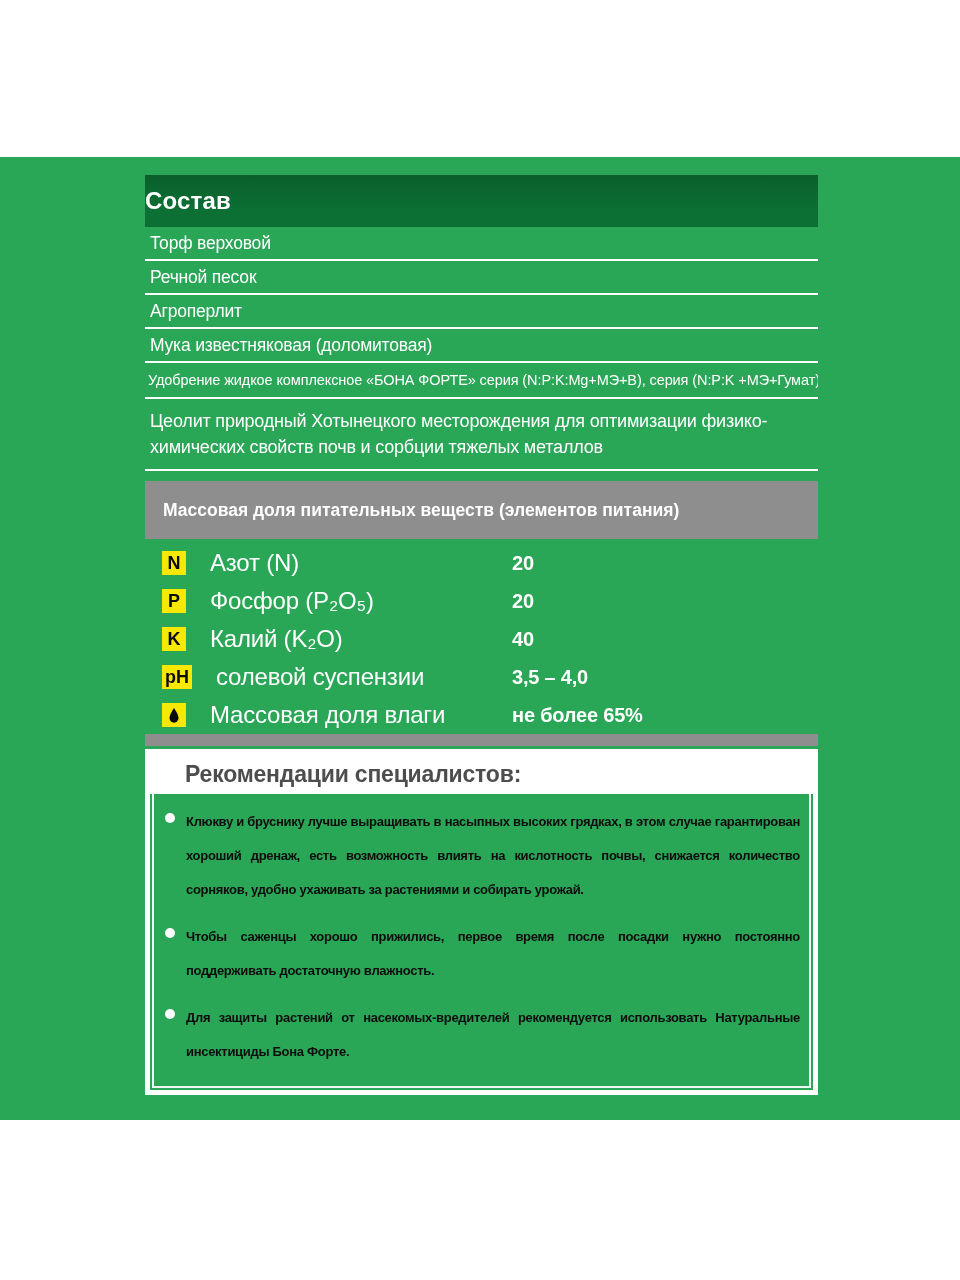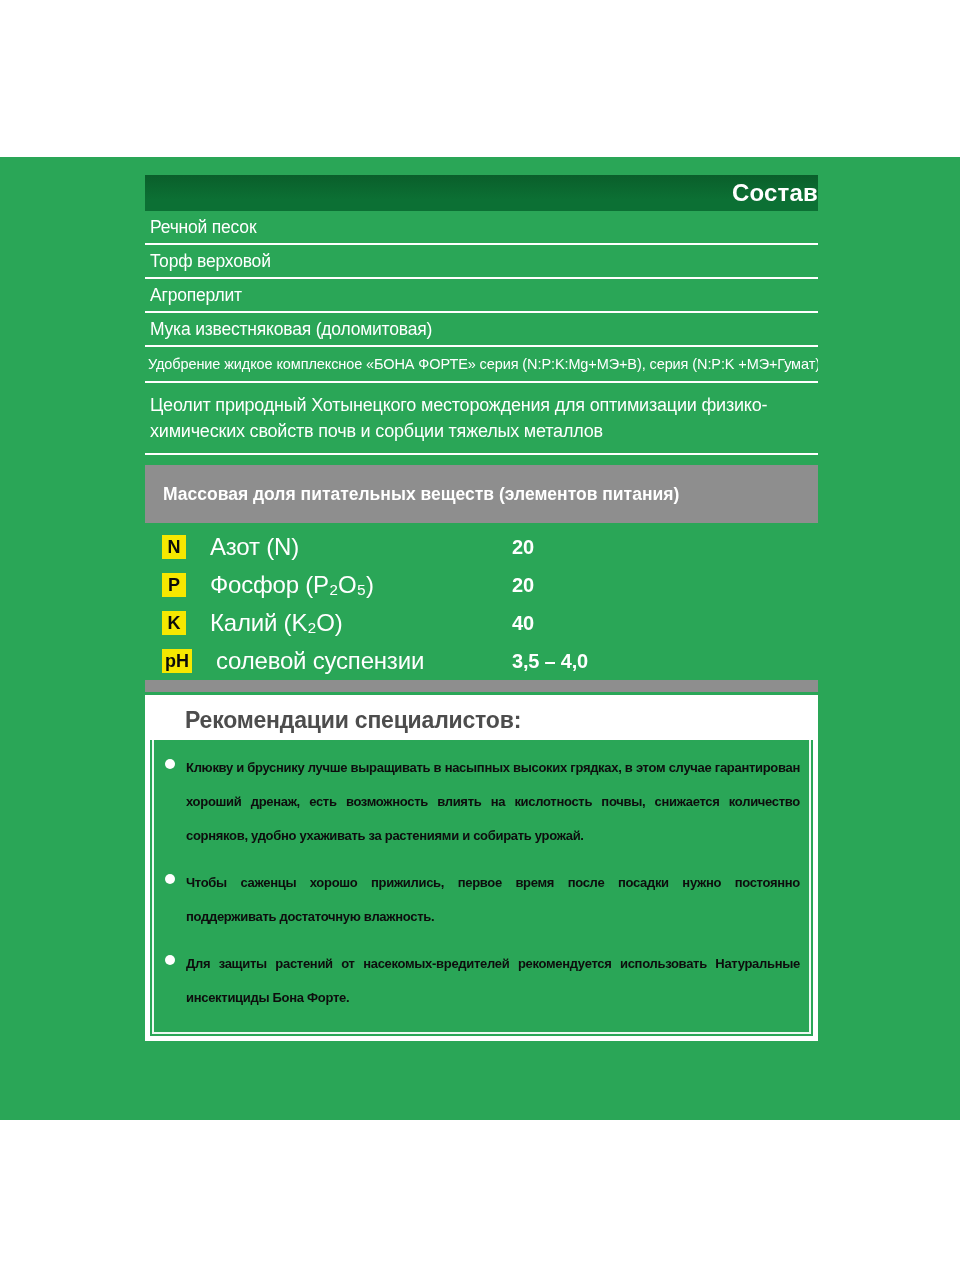"Состав" .sostav-bar { height: 36px -> 52px; justify-content: flex-end -> none; padding-left: 9px -> none }
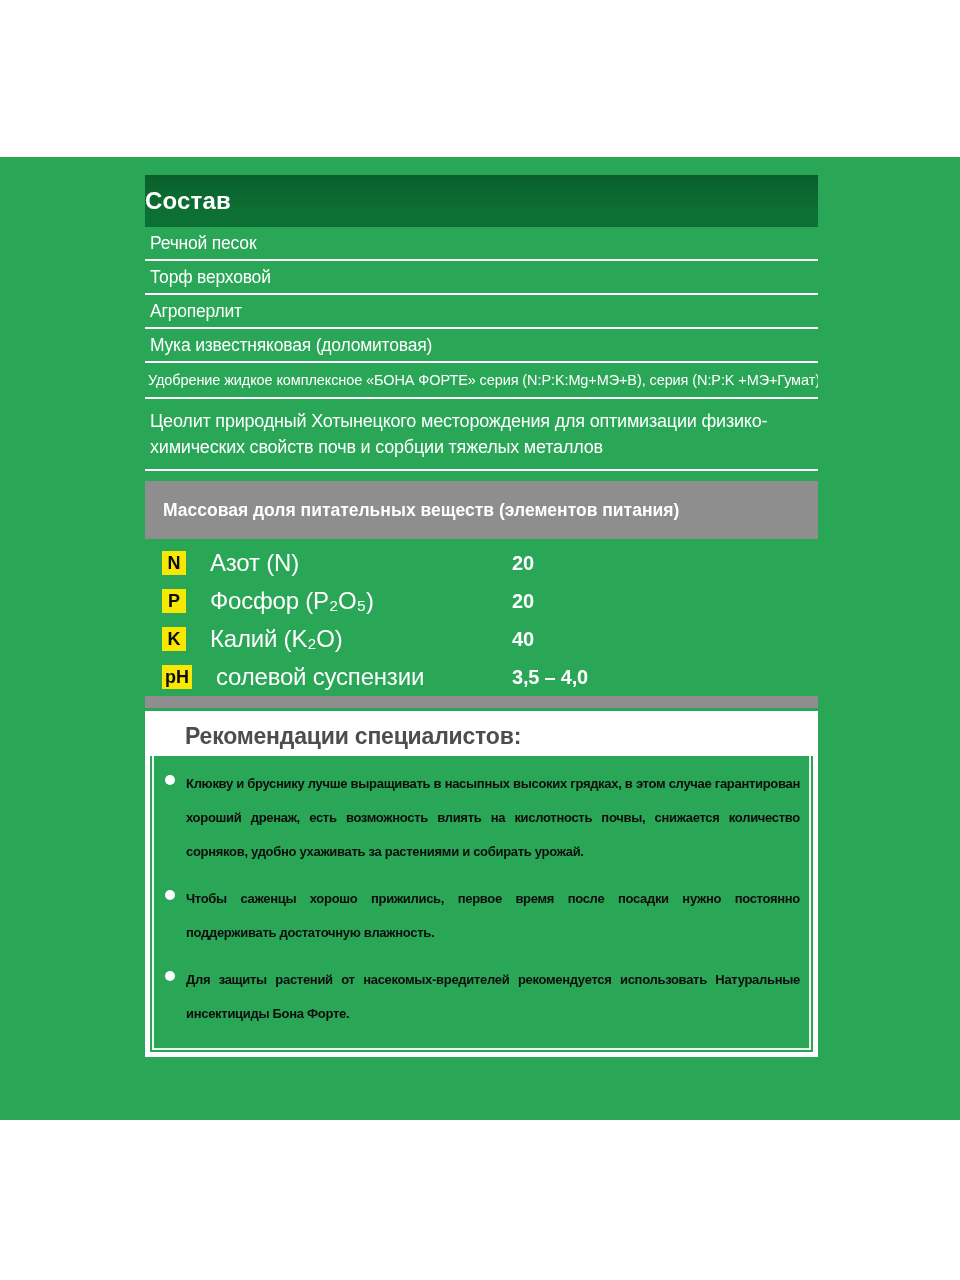"Речной песок" li { order: before "Торф верховой" -> after "Торф верховой" }
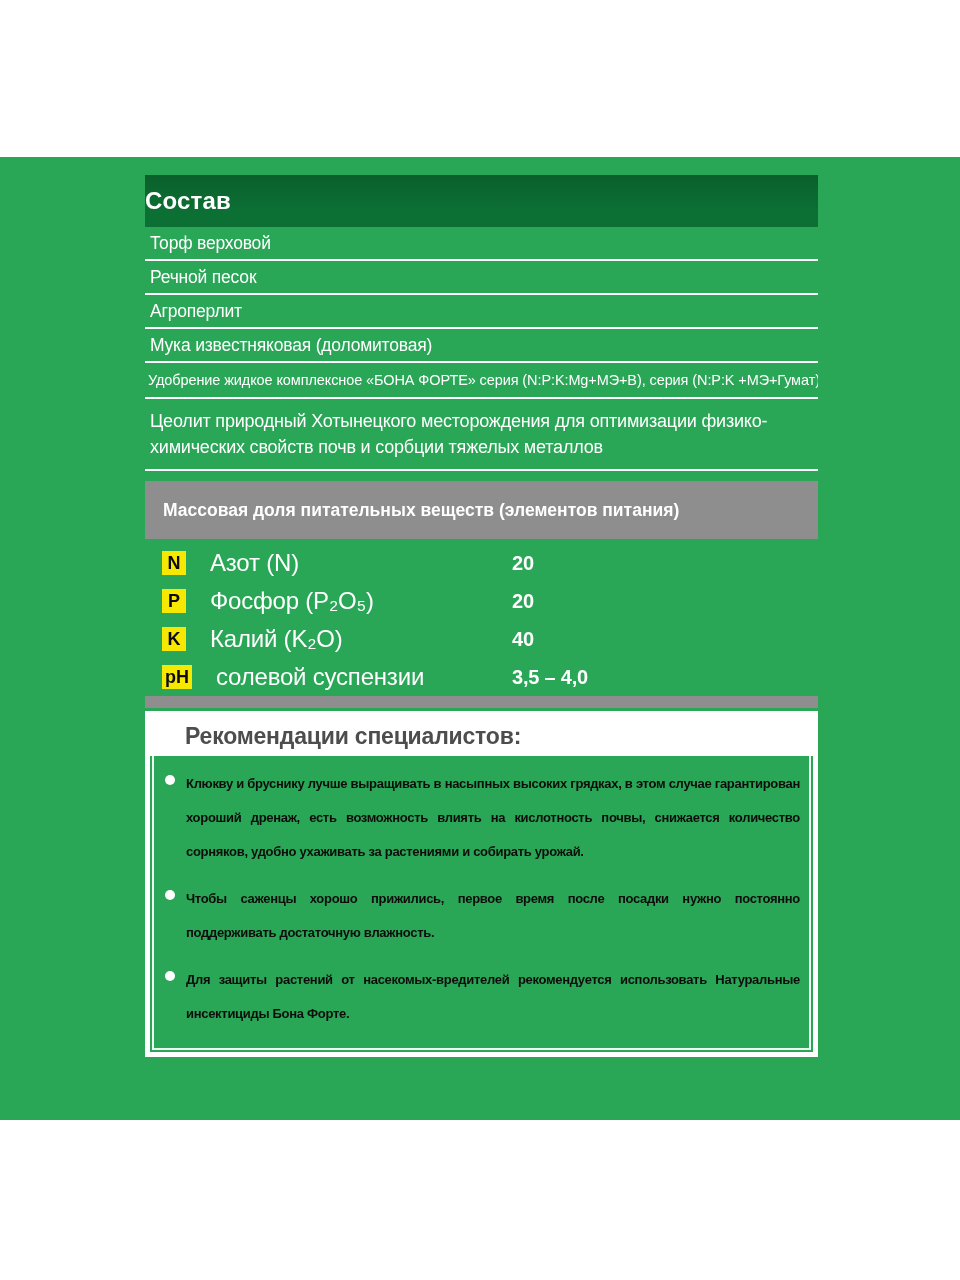"Массовая доля влаги" div.nrow { html: none -> <div> <span> <svg> <path></path> </svg> </span> <span>Массовая доля влаги</span> <span>не более 65%</span> </div> }
